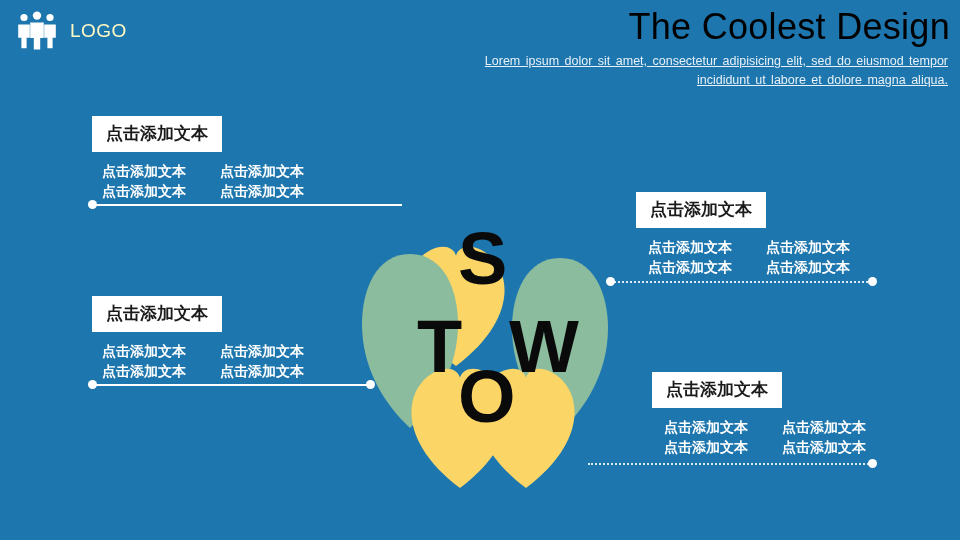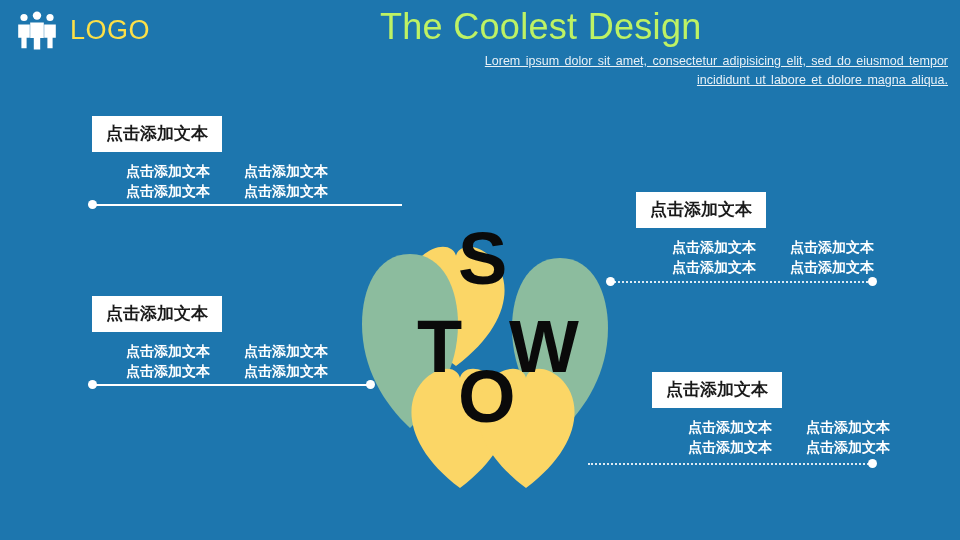"LOGO" .logo-text { color: #fde047 -> #fef9c3; font-size: 27px -> 19px }
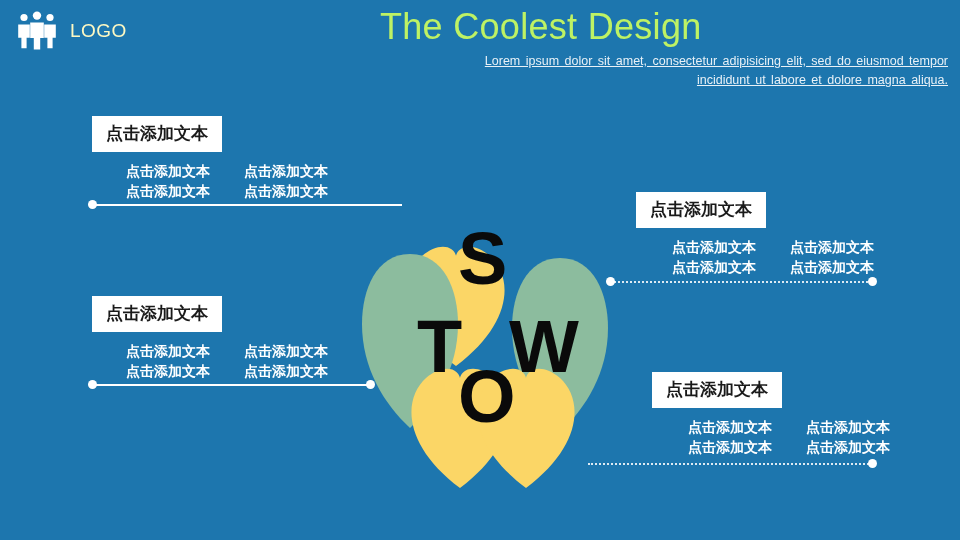"The Coolest Design" .title { color: #bef264 -> #000000; right: 20px -> 10px; text-align: none -> right }
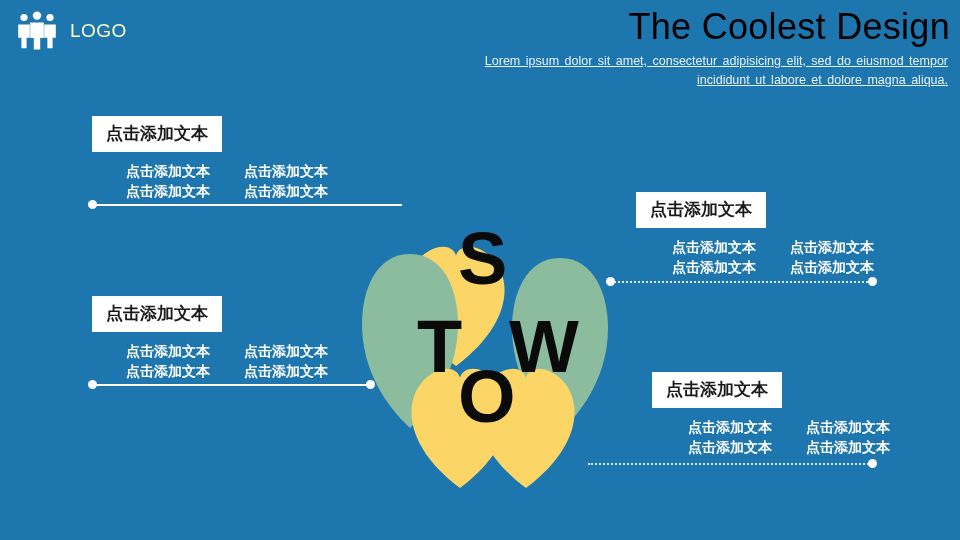"点击添加文本 点击添加文本" .body-lines .row { margin-left: 24px -> none }
